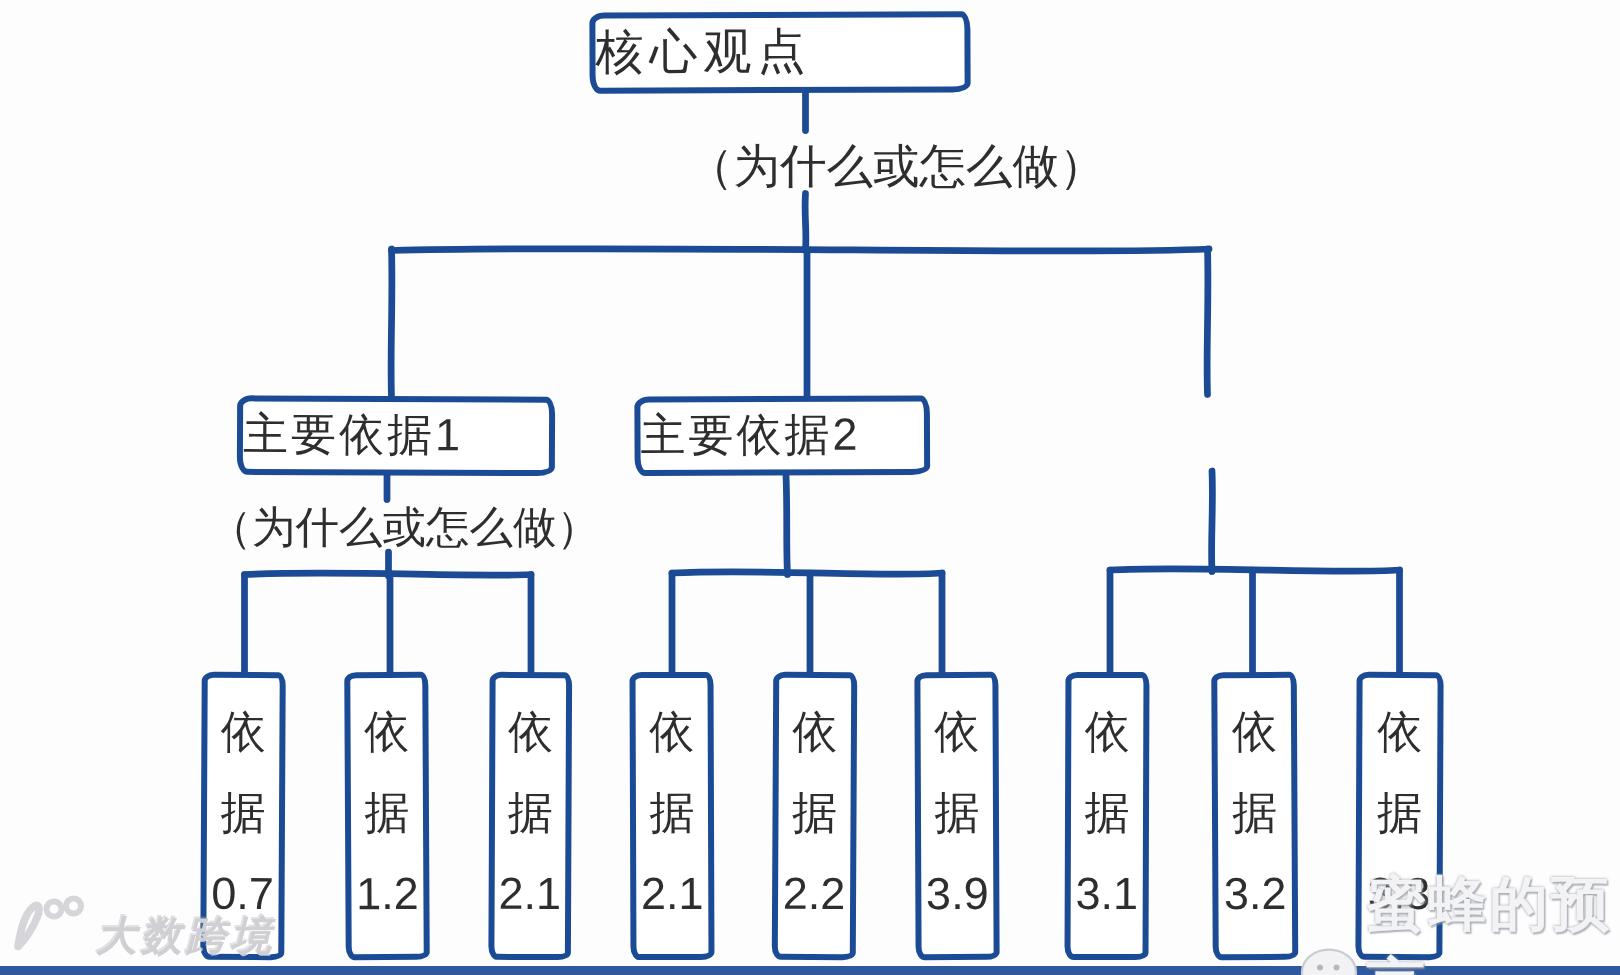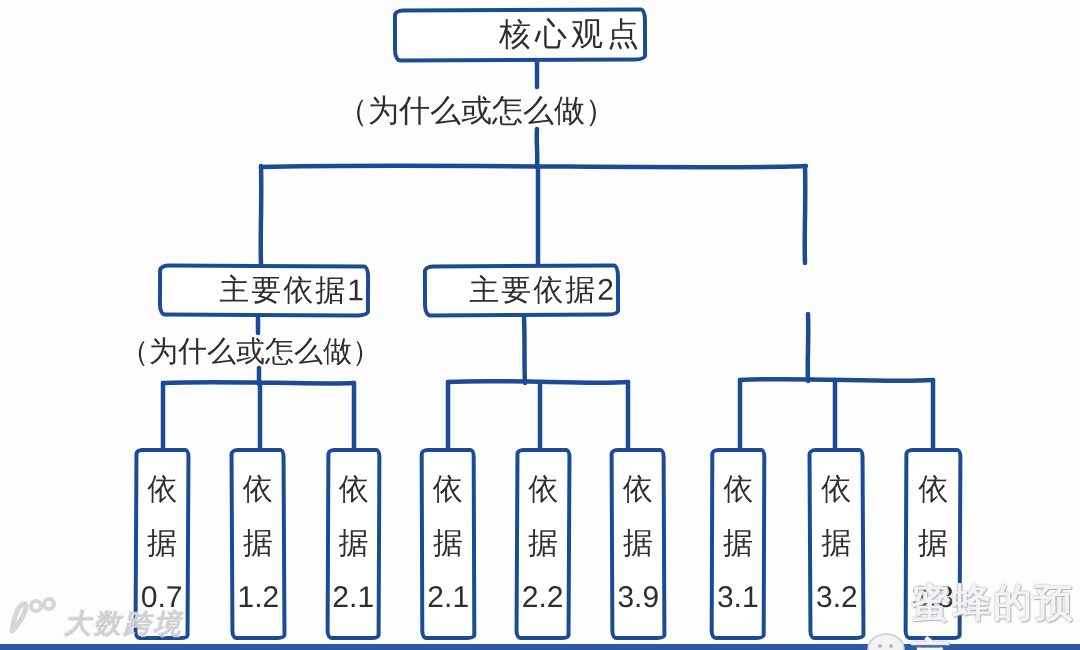"核心观点" .box { justify-content: flex-end -> flex-start }
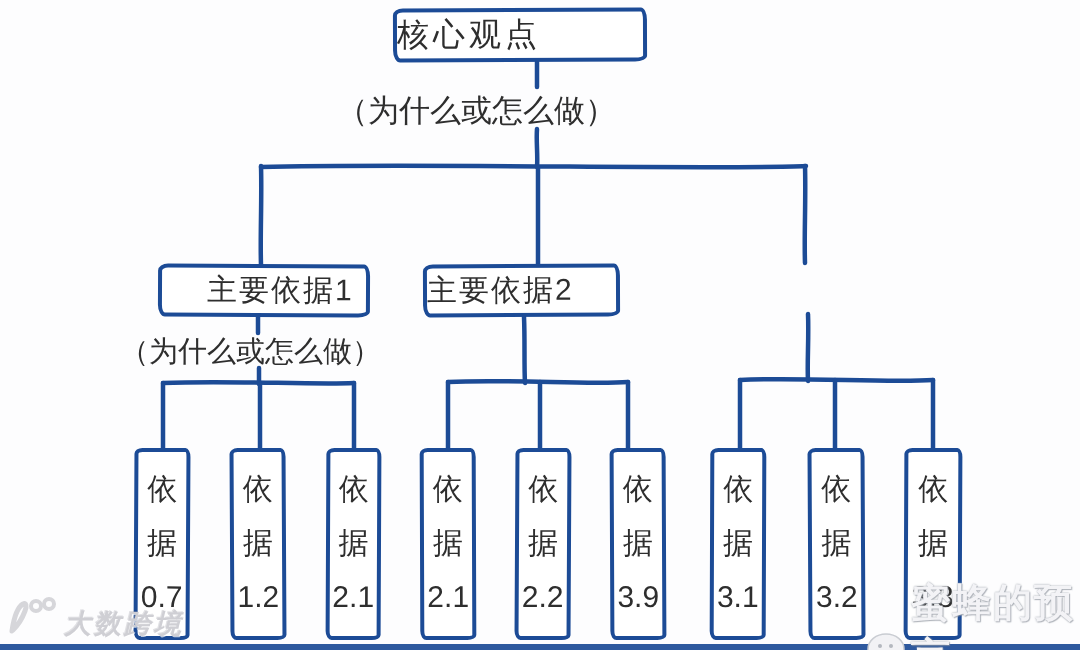"（为什么或怎么做）" .annotation { text-align: left -> right }
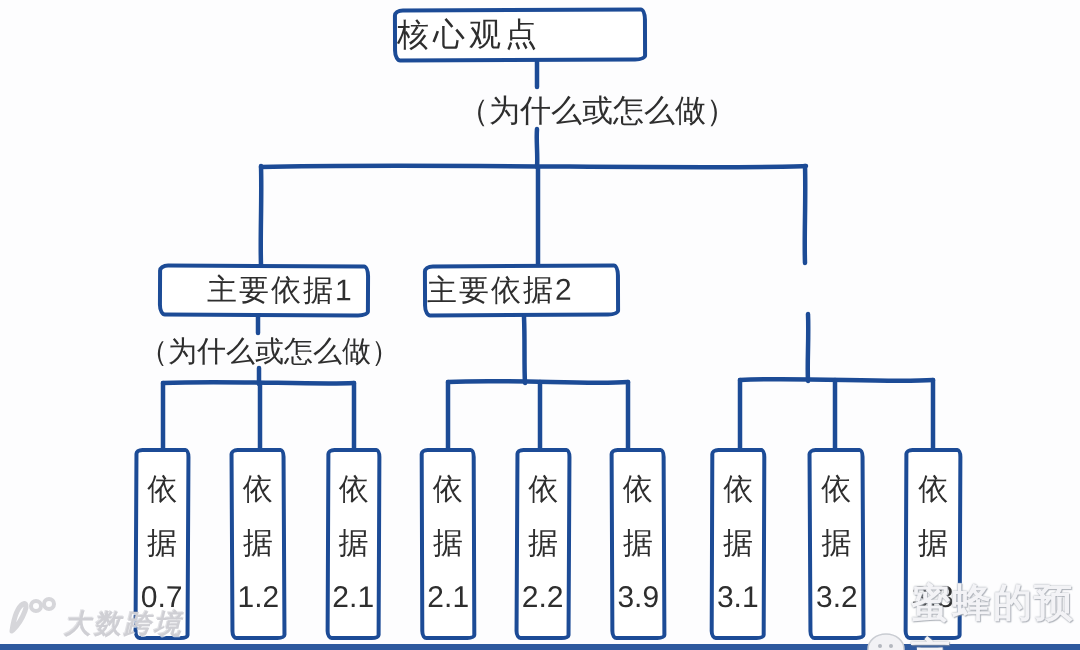"主要依据1" .branch-1 { padding-left: 45px -> none }
